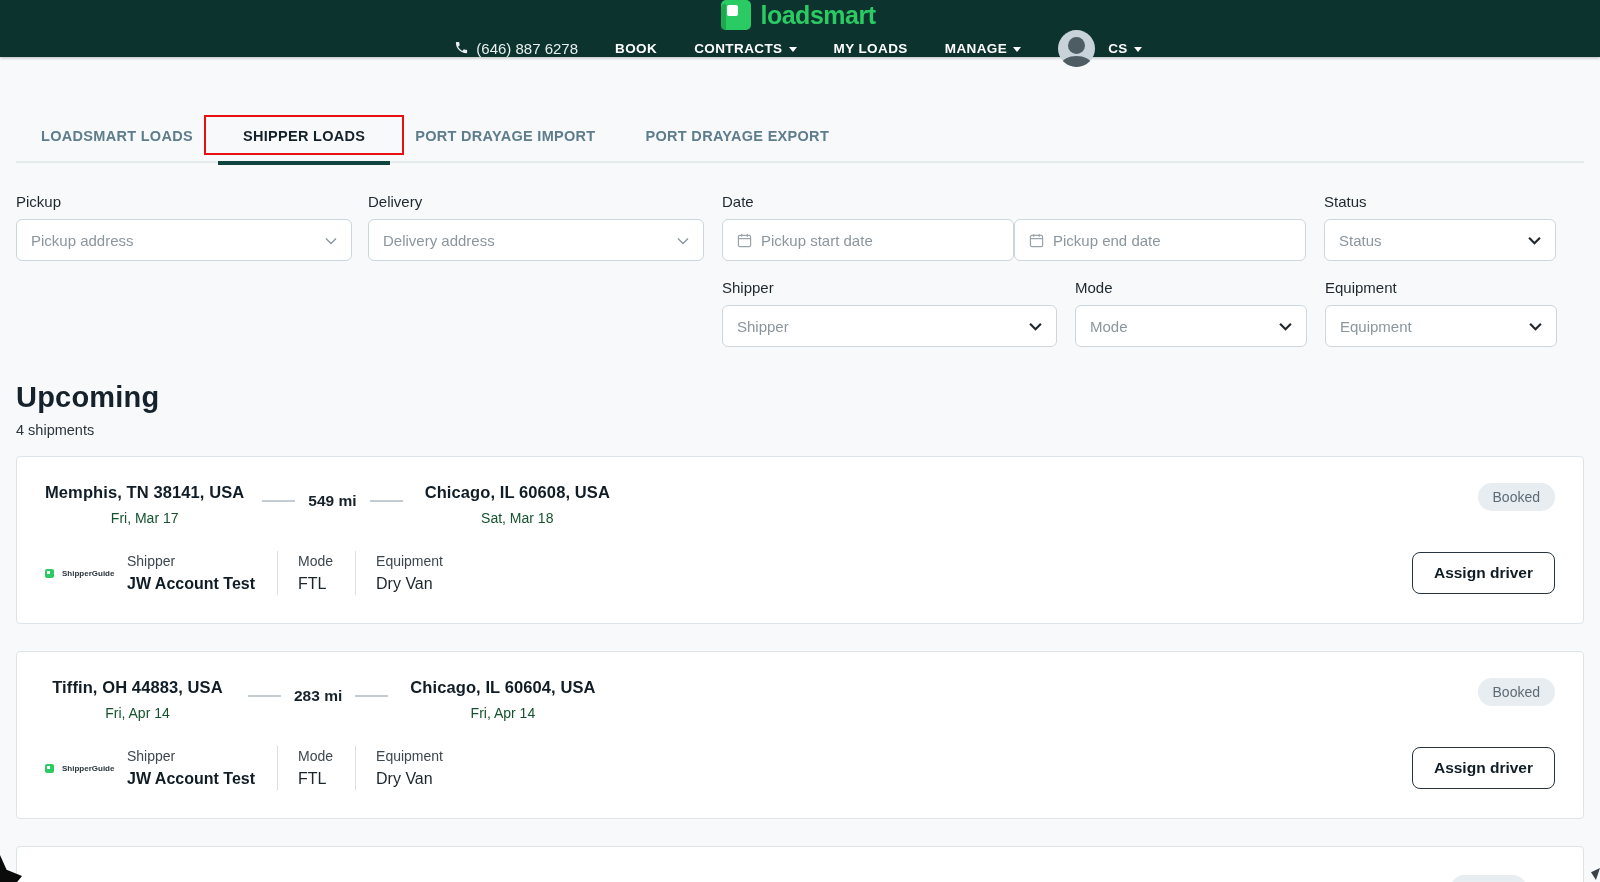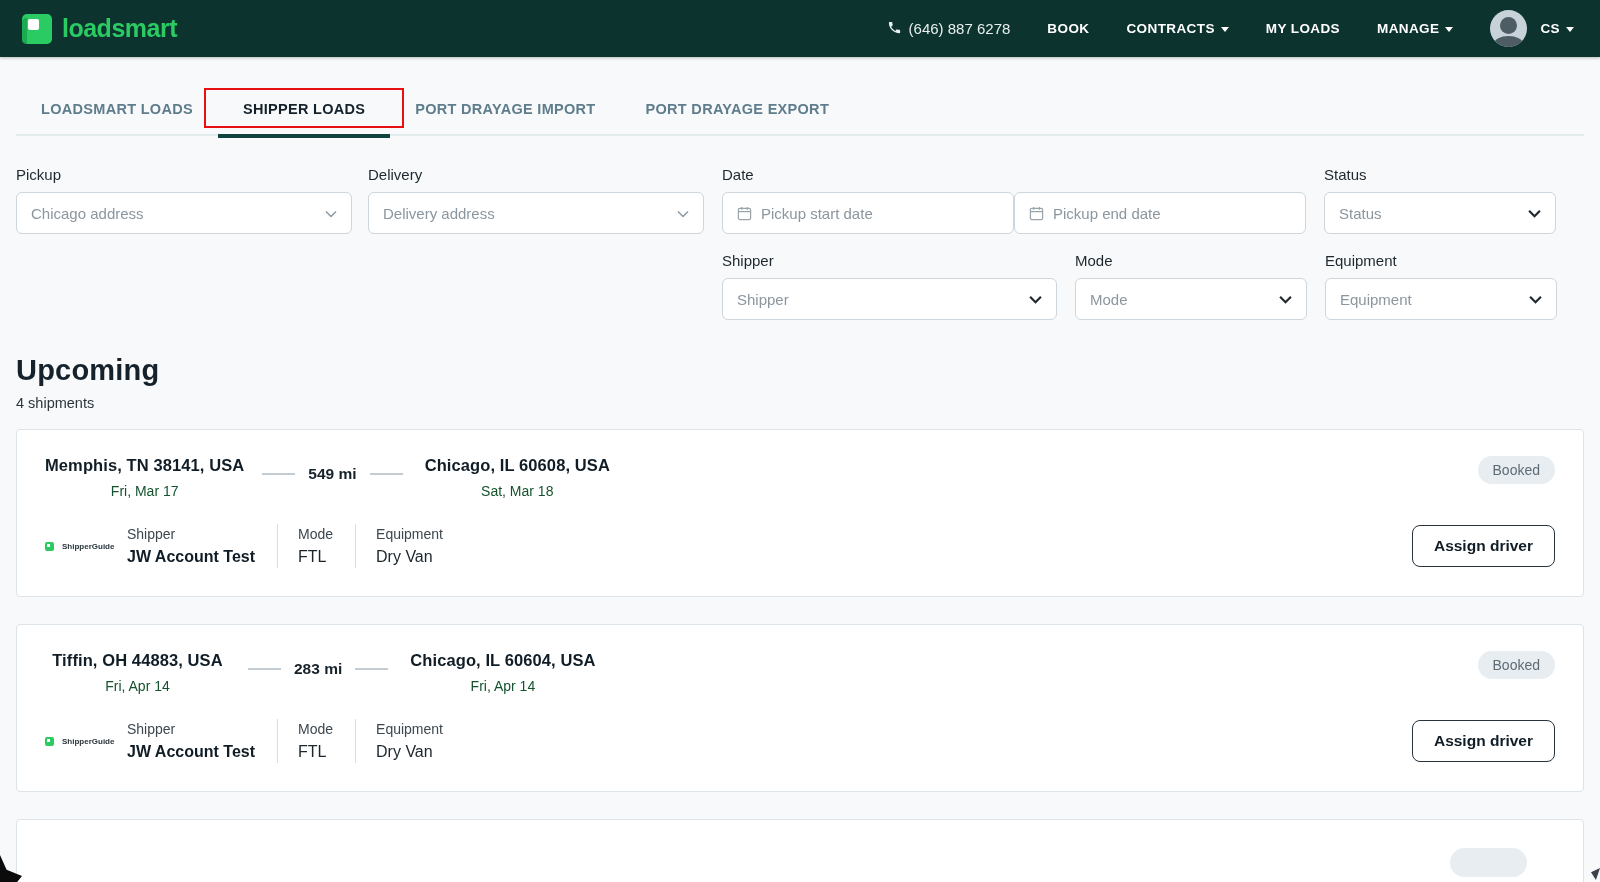"loadsmart" .topnav { flex-direction: none -> column }
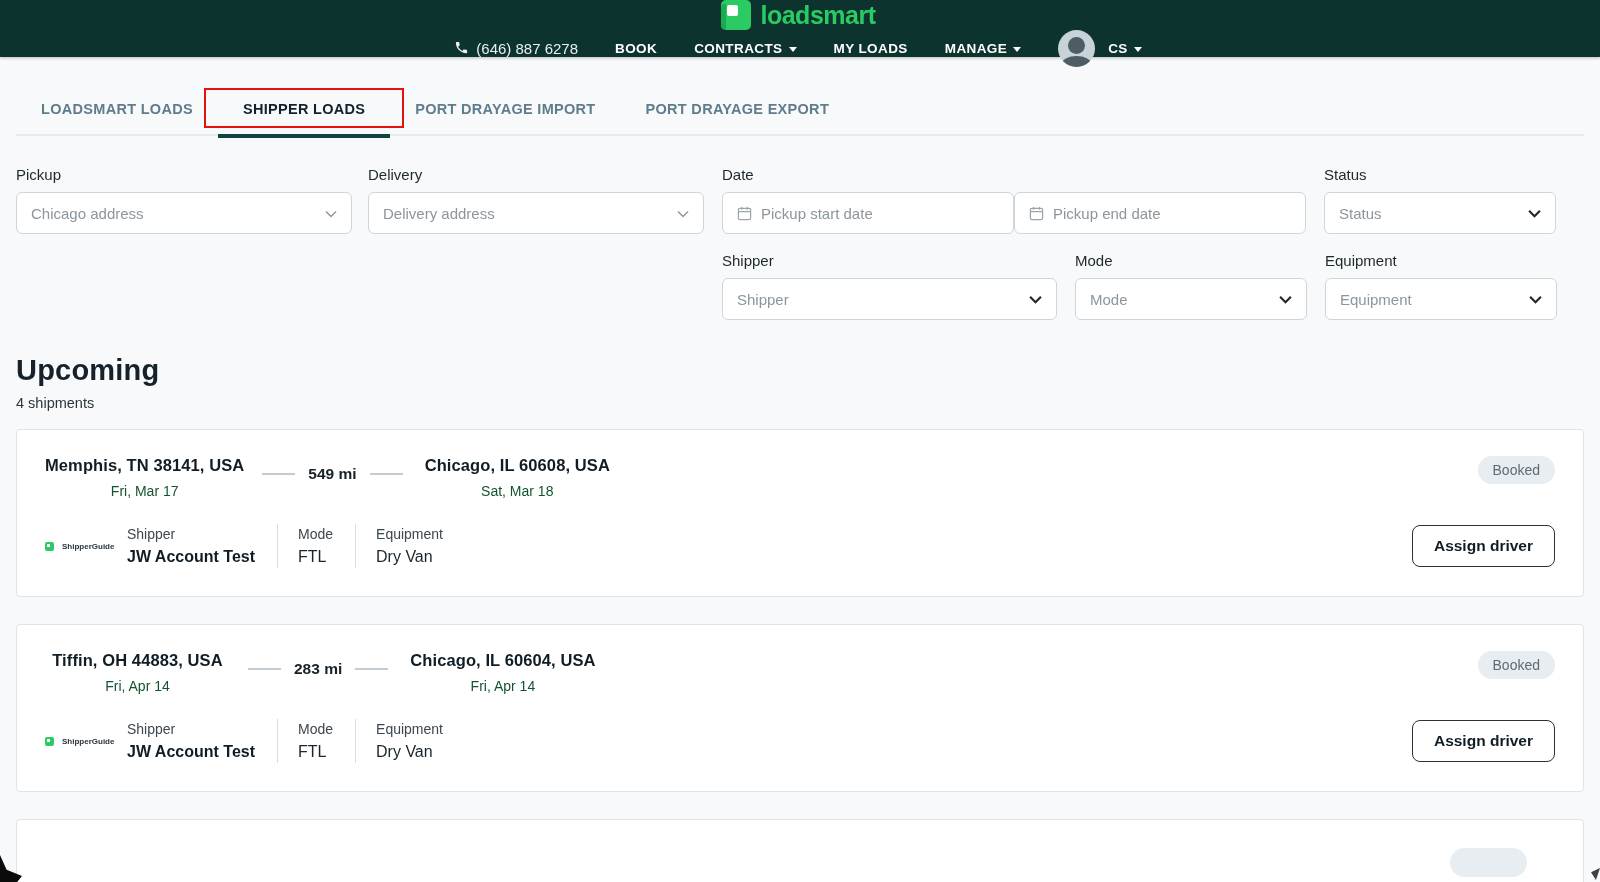"LOADSMART LOADS" .tabs { height: 79px -> 92px; margin-top: none -> 14px }
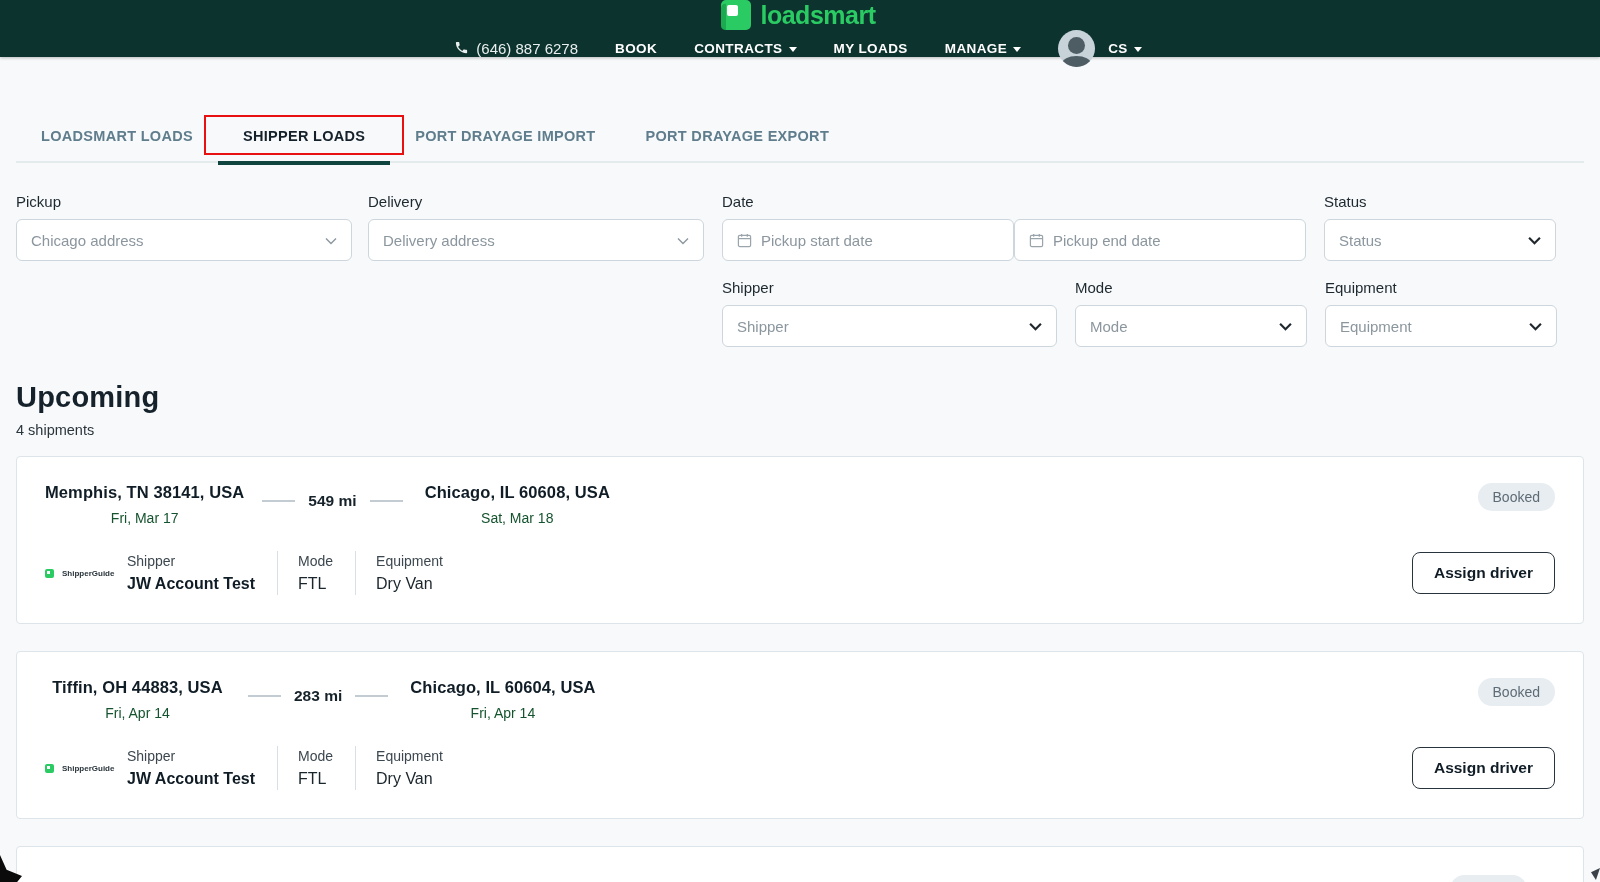"Chicago address" span.ph { text: Chicago -> Pickup }
